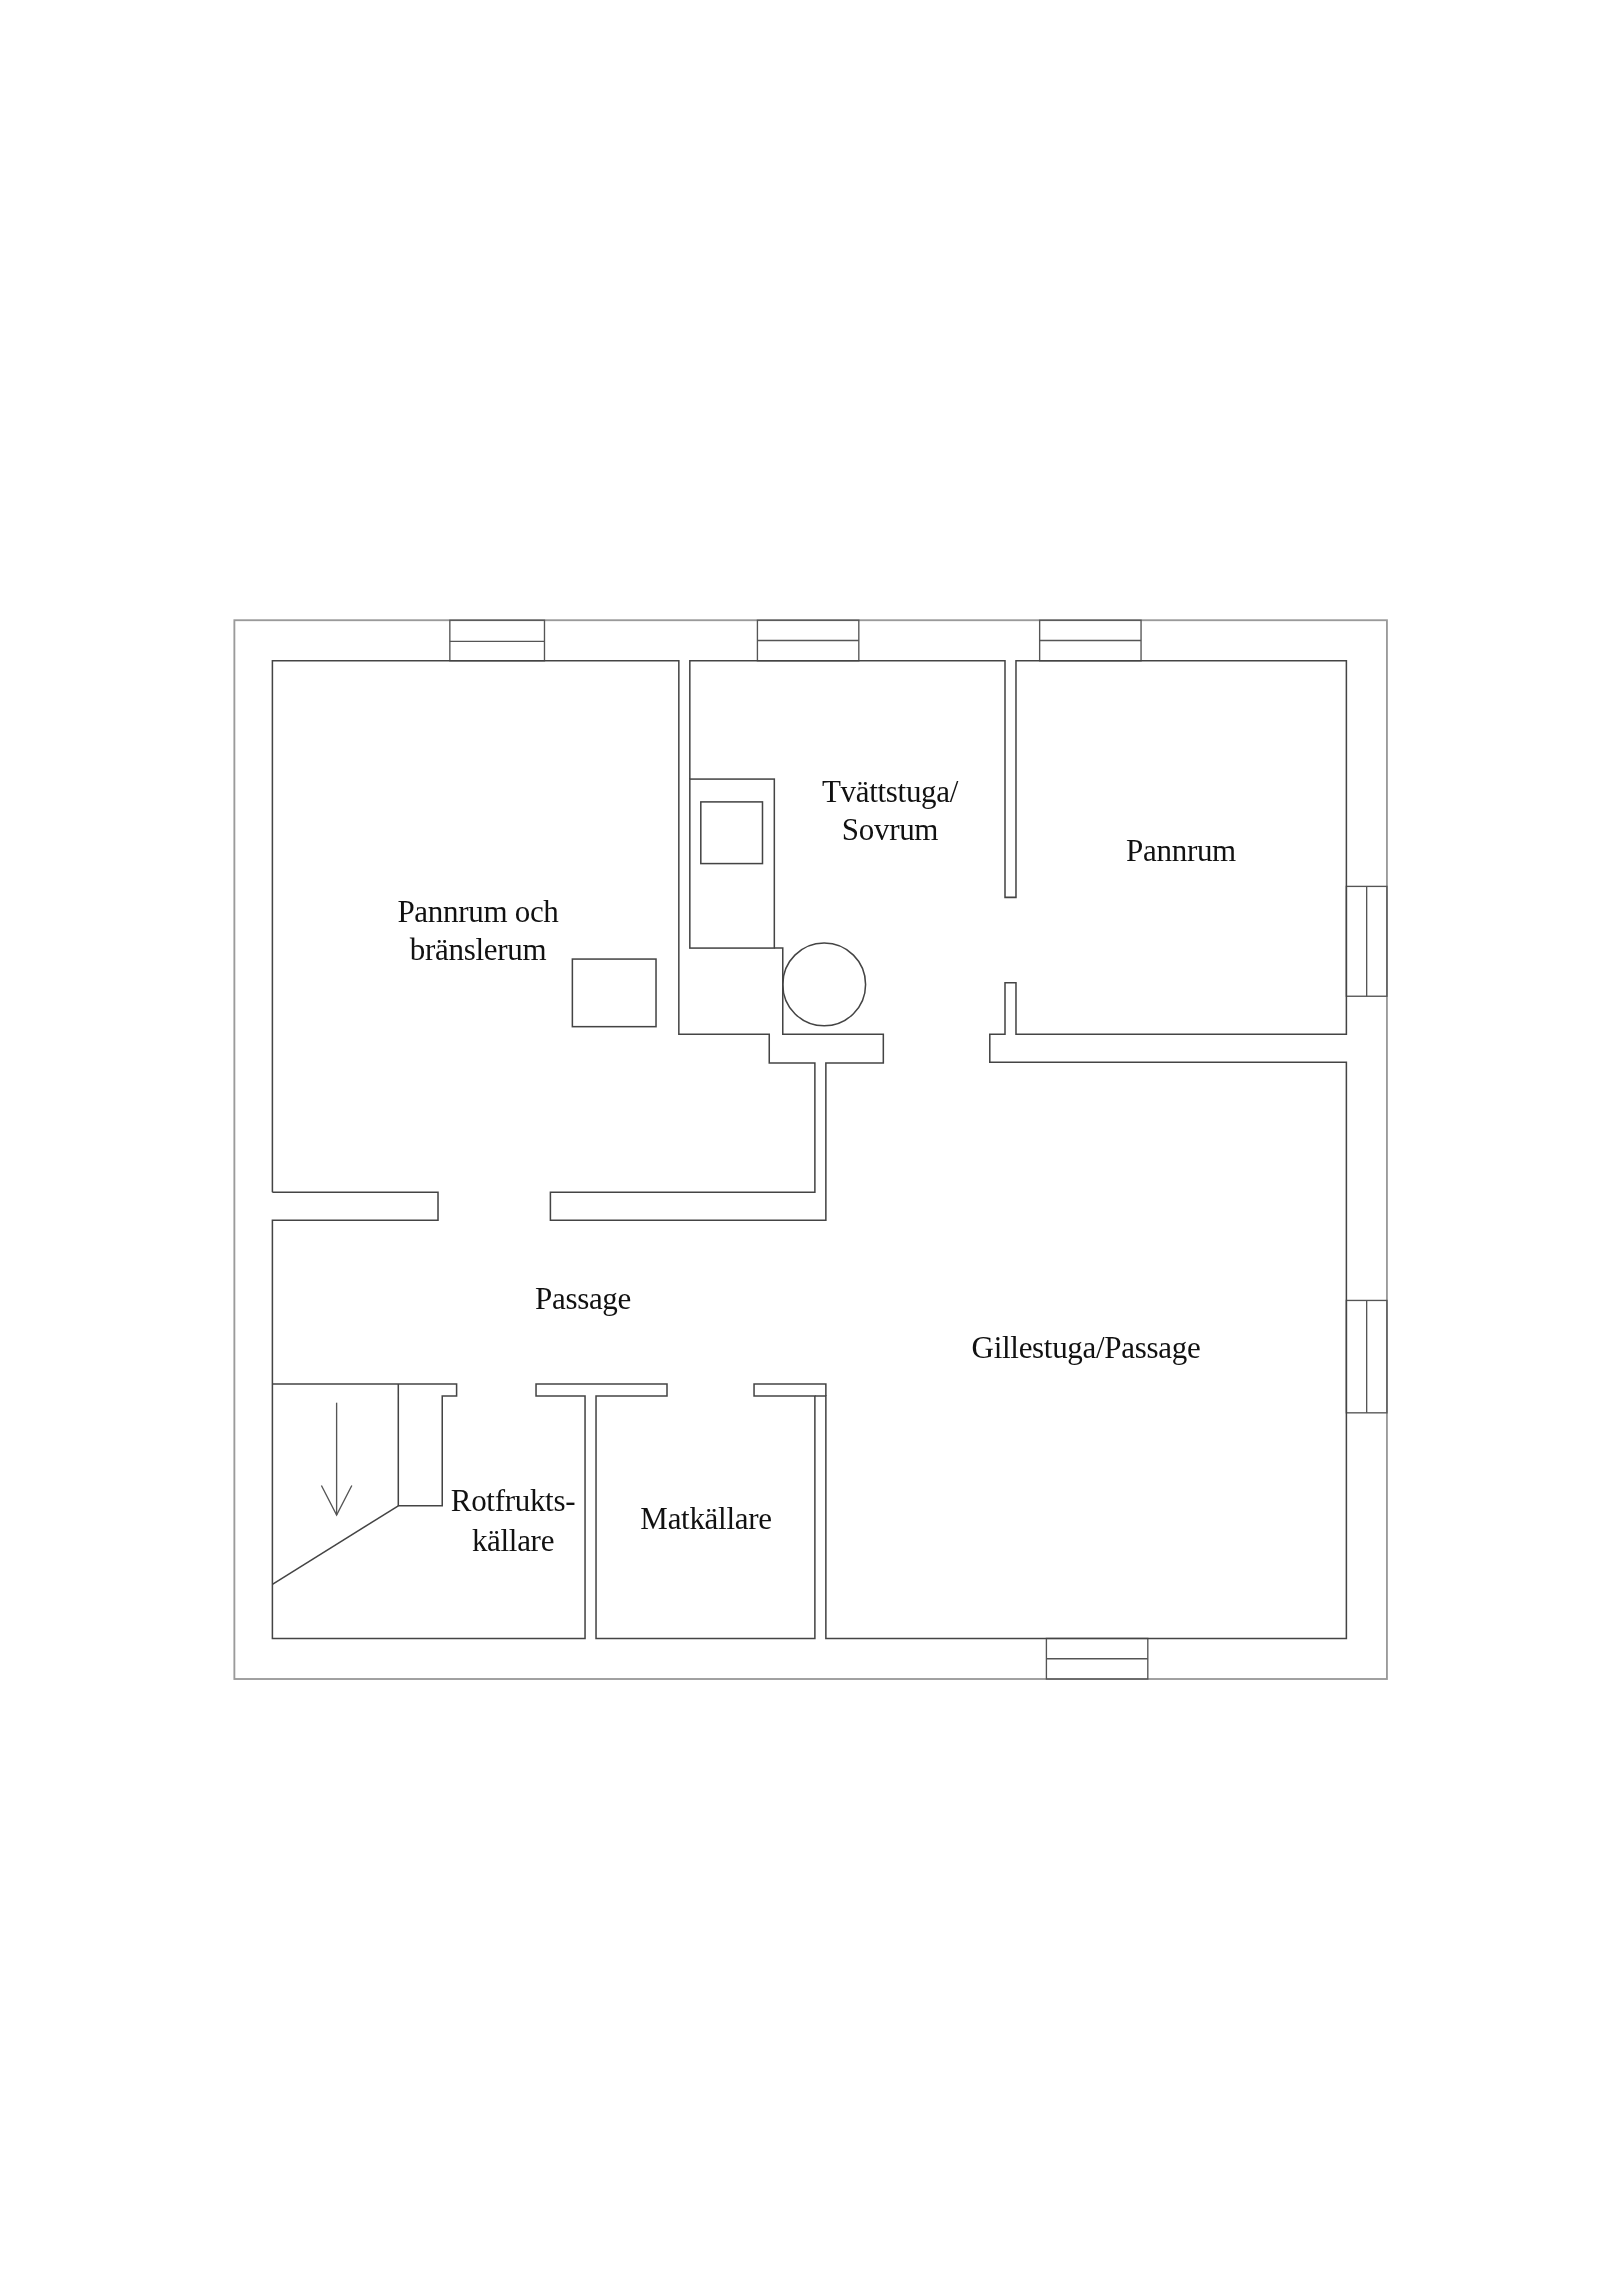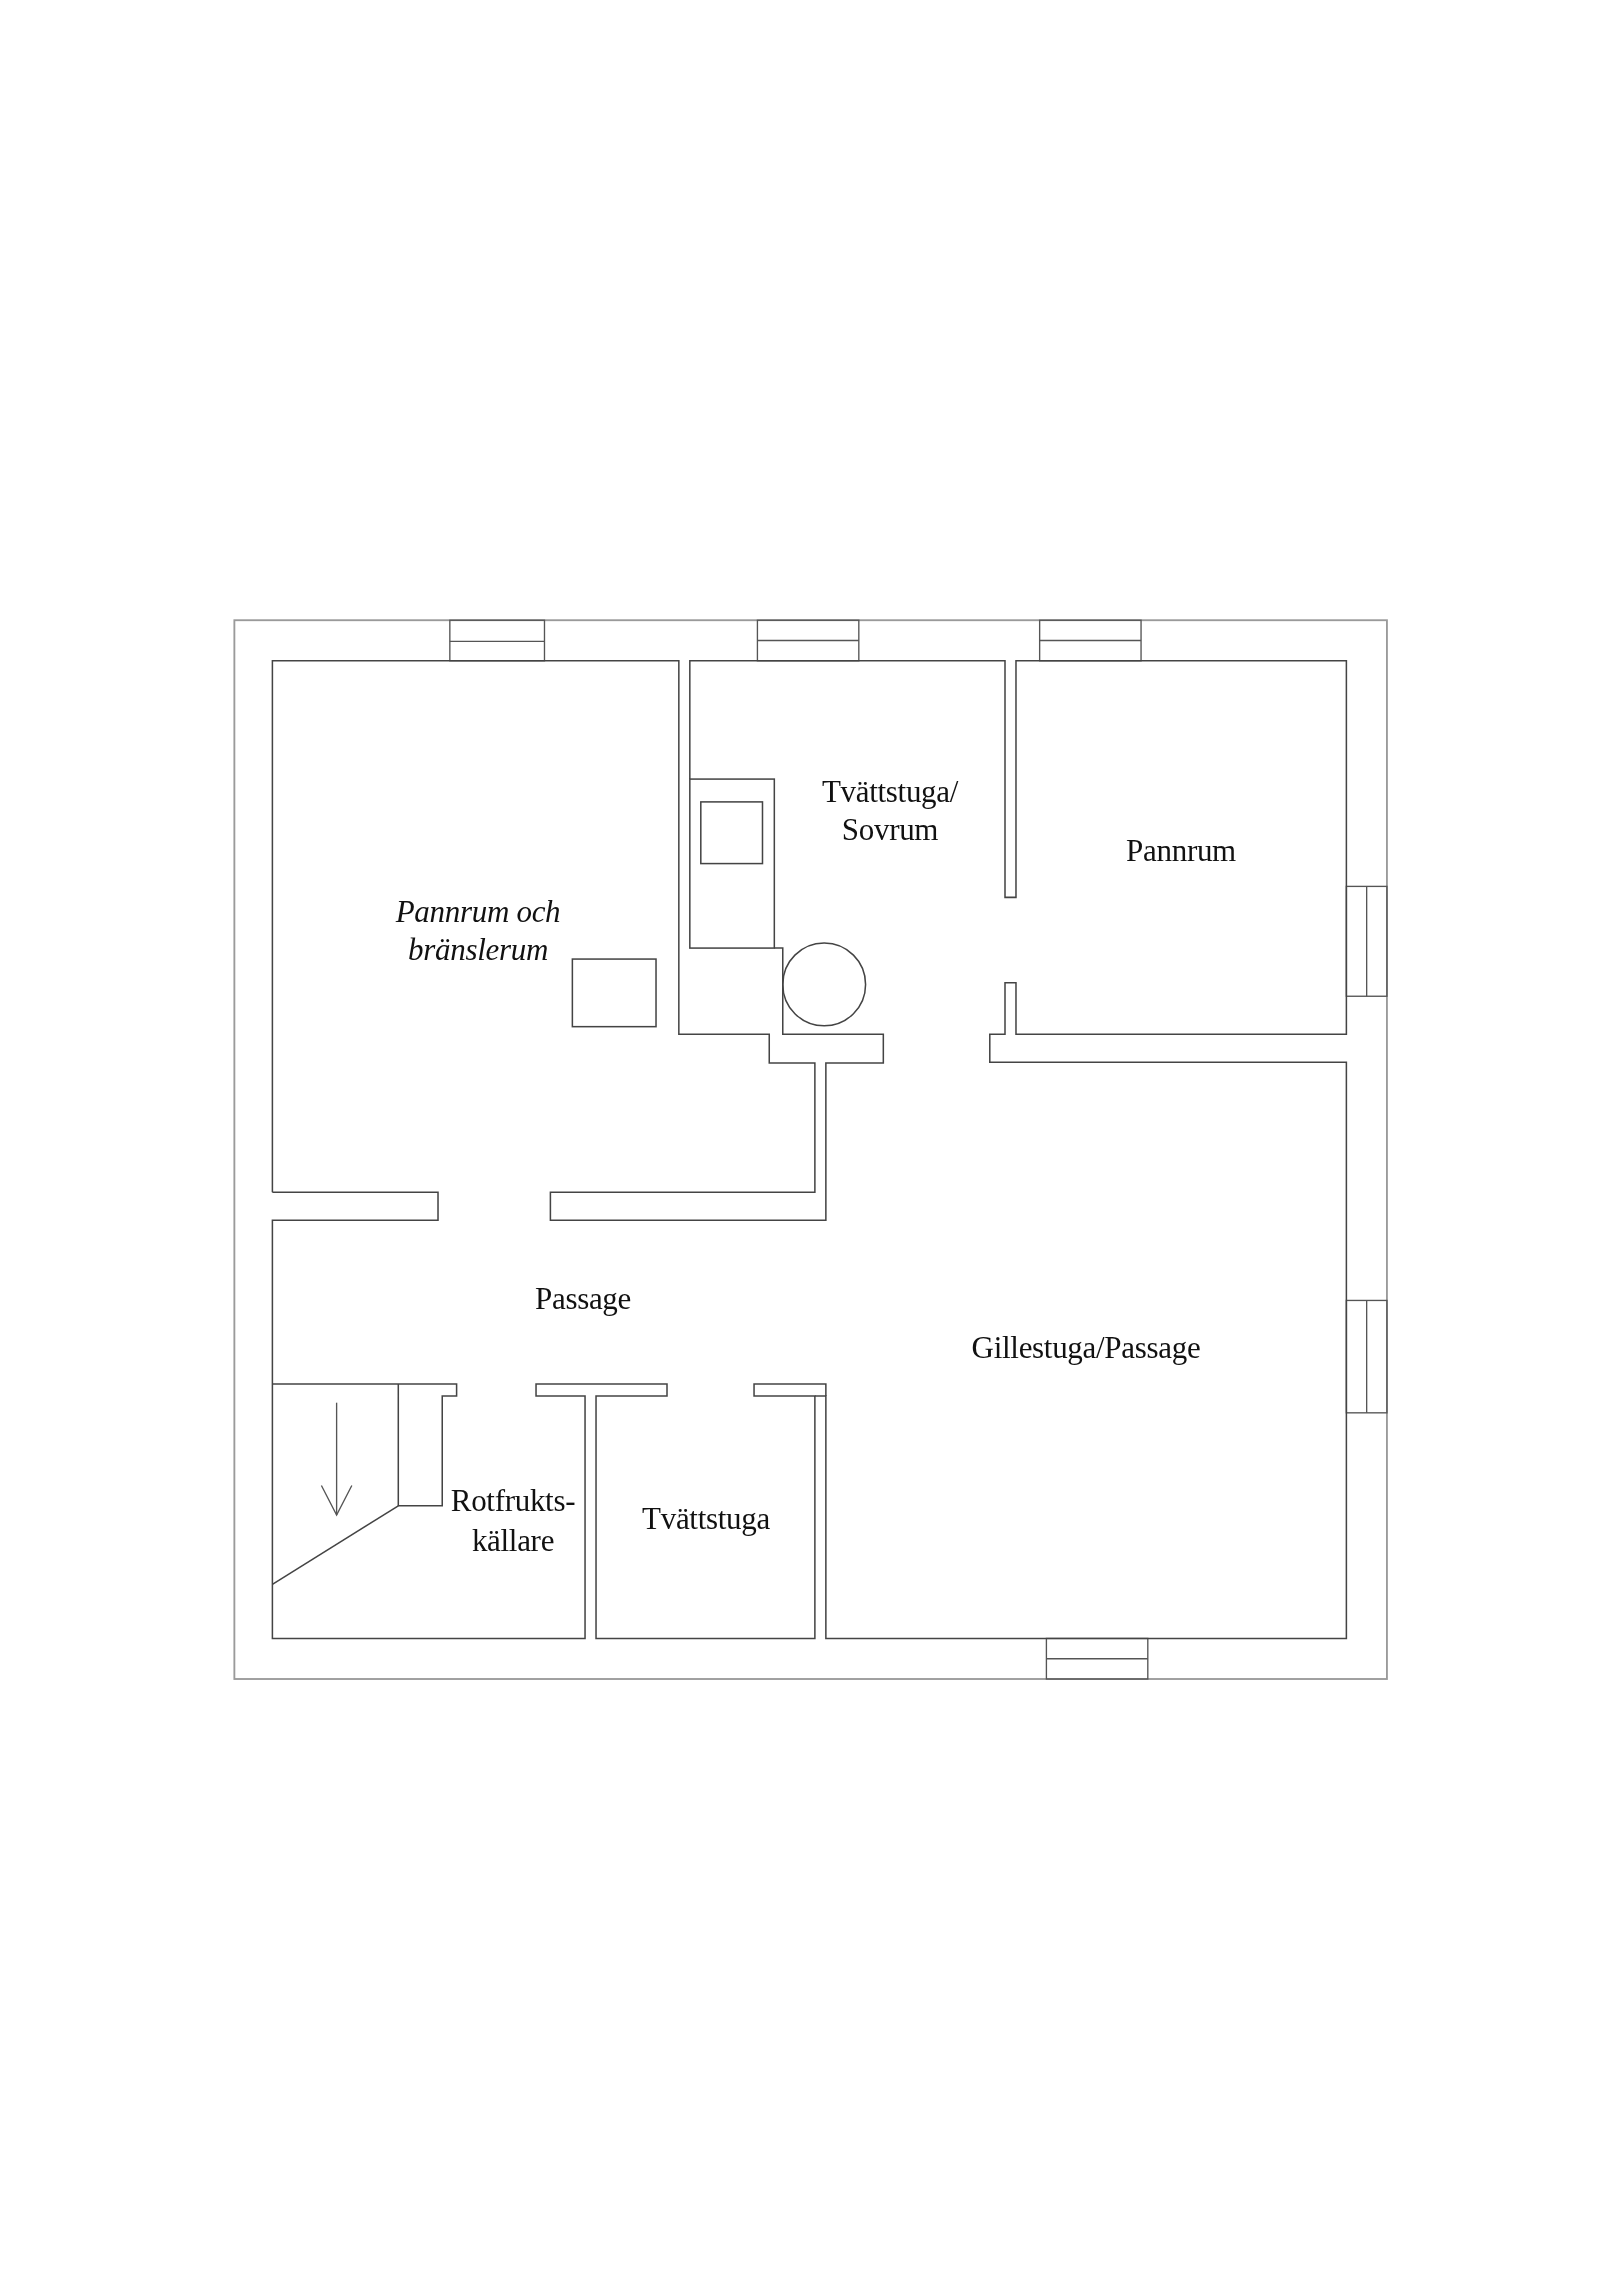"Pannrum och" div.label { font-style: italic -> none }
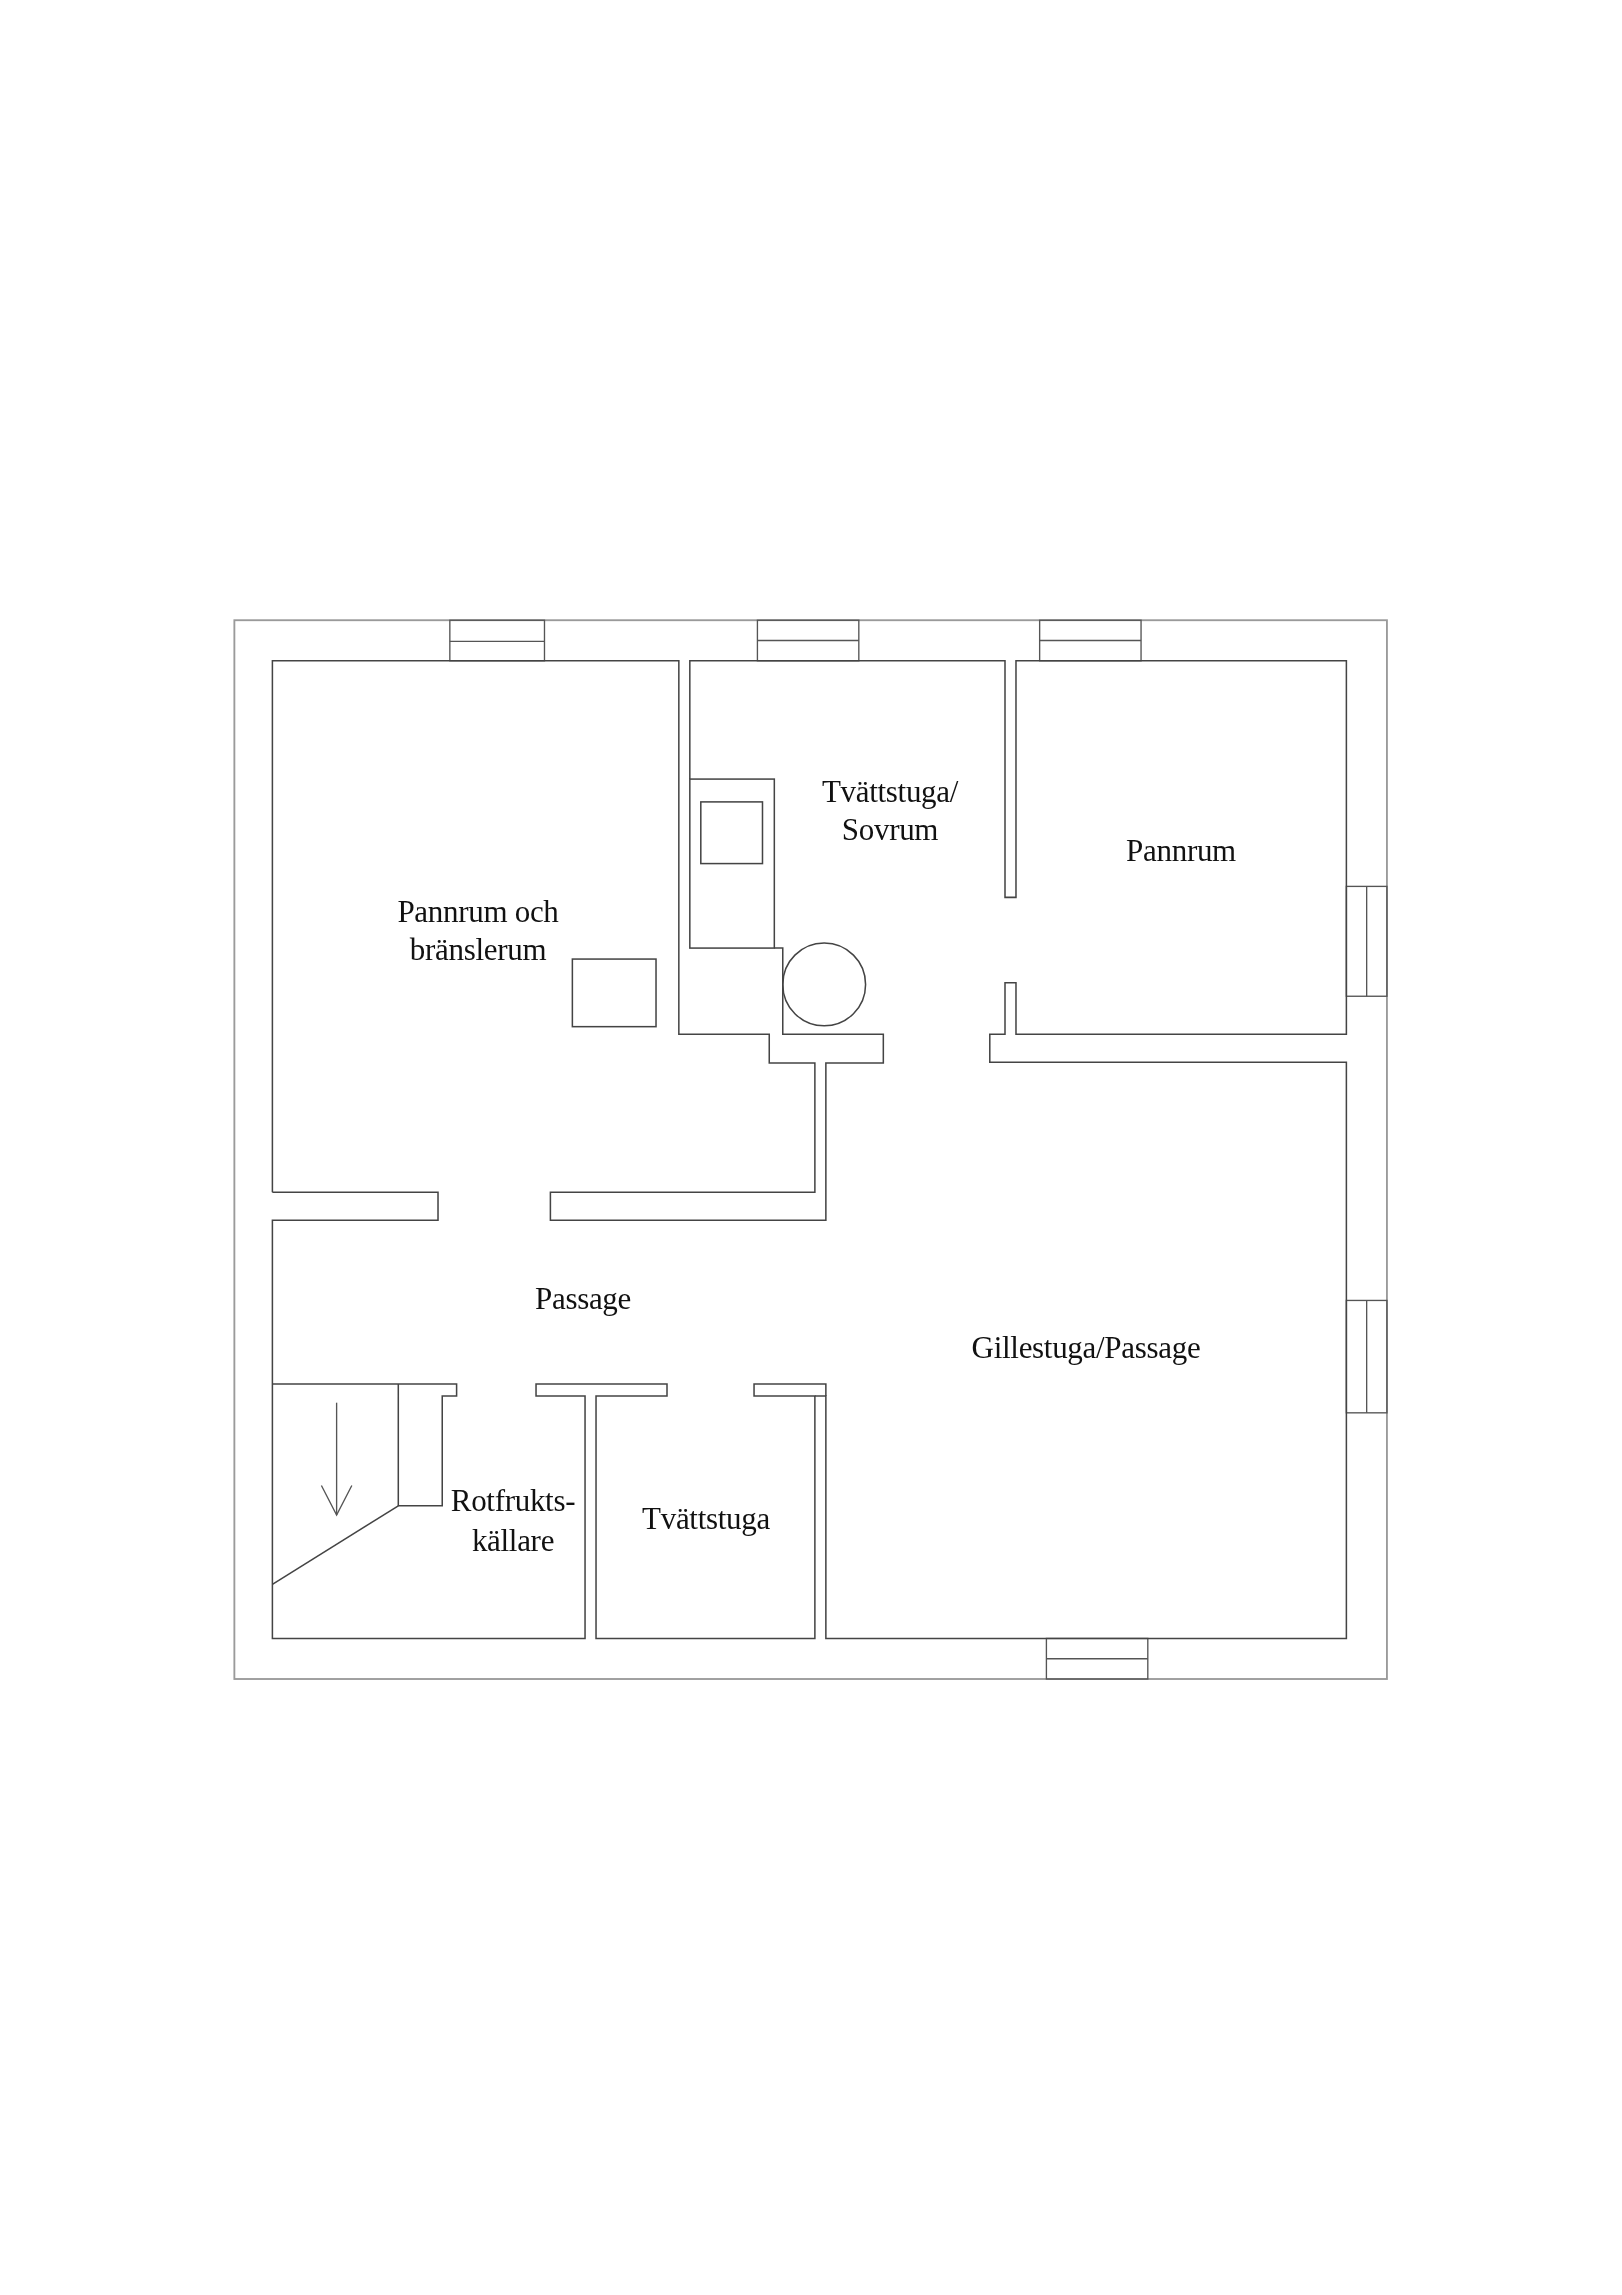"Tvättstuga" div { text: Tvättstuga -> Matkällare }
